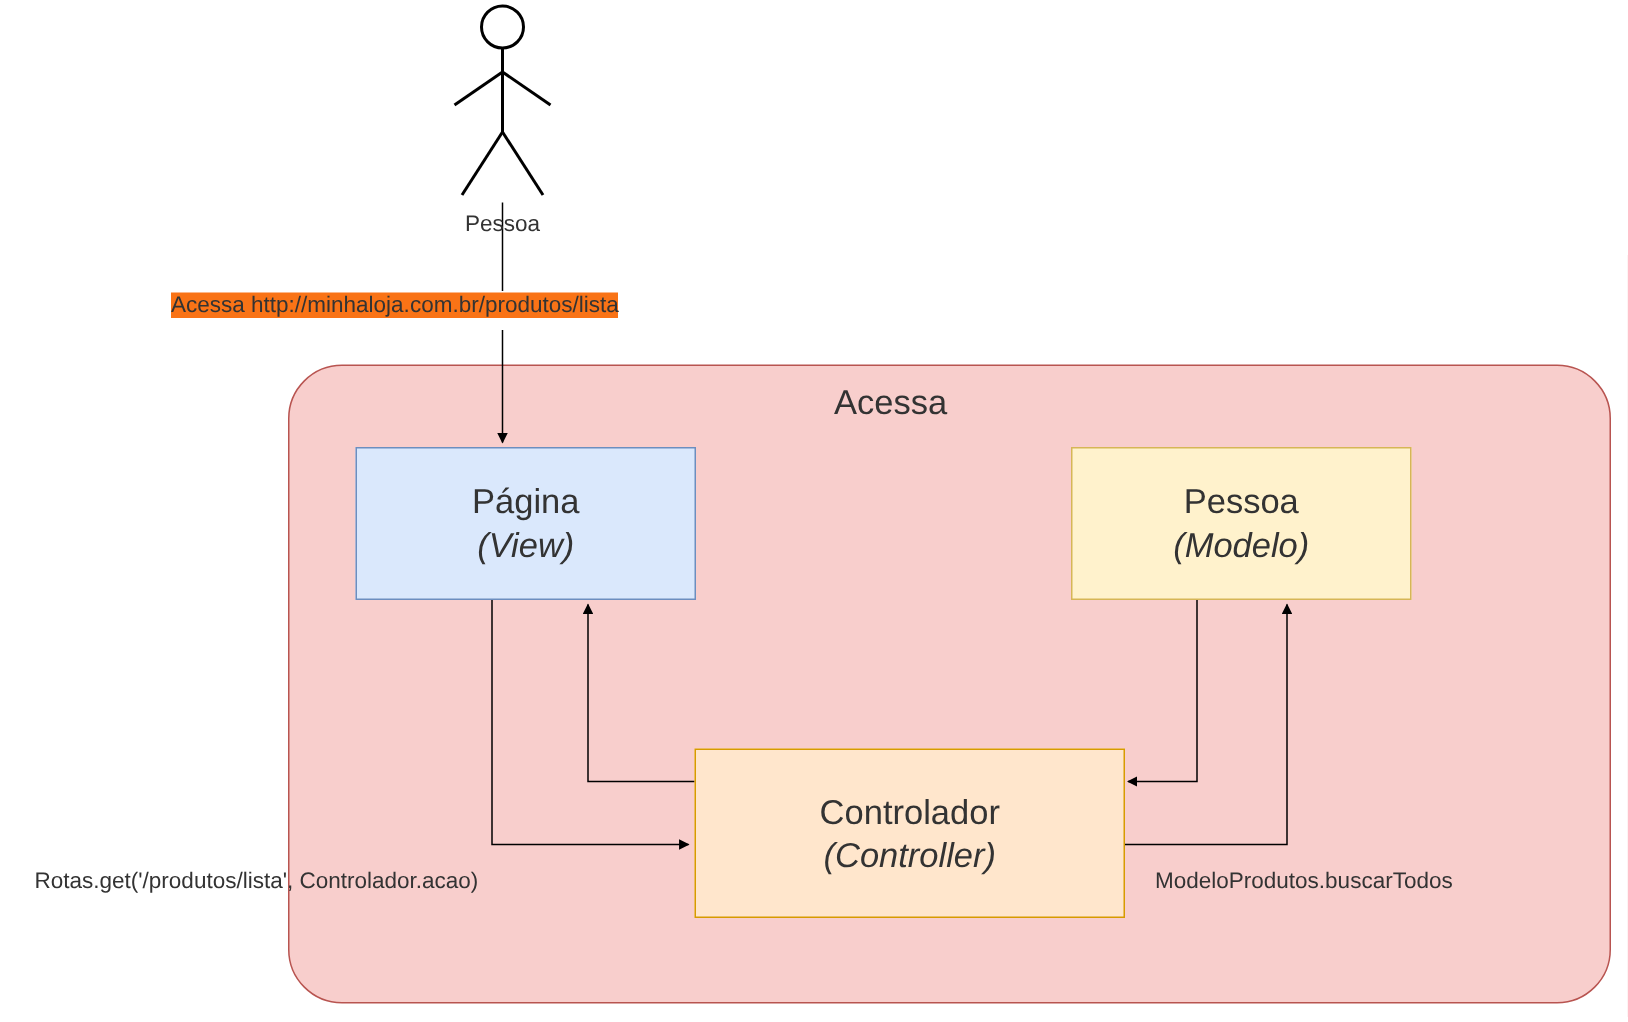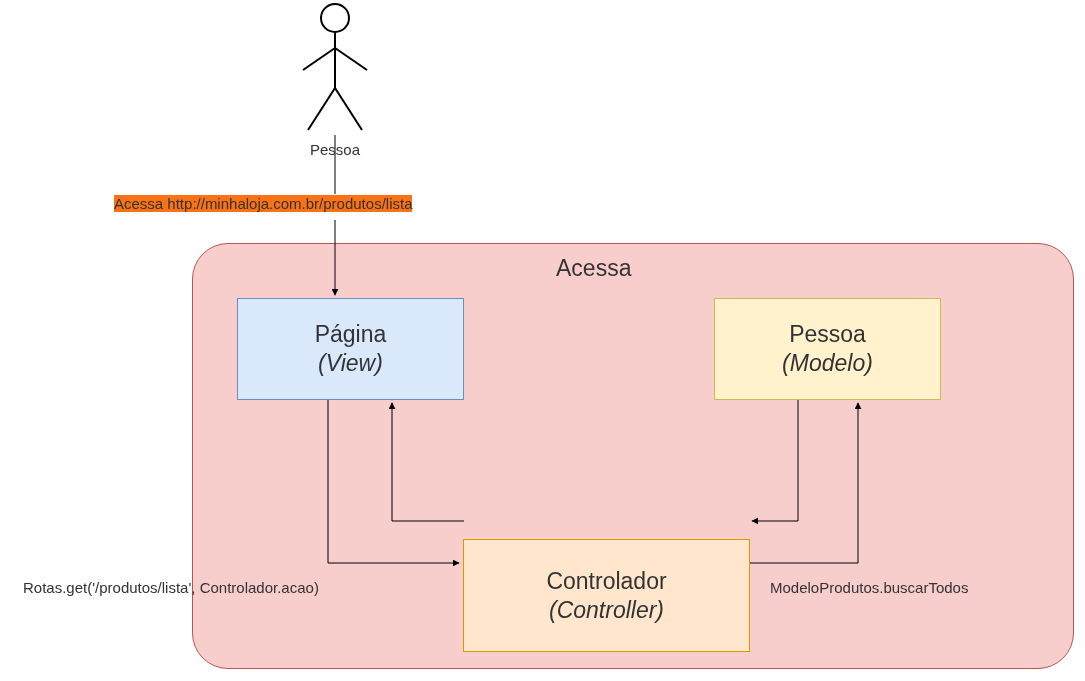"Controlador" .ctrl-box { margin-top: 40px -> none }
